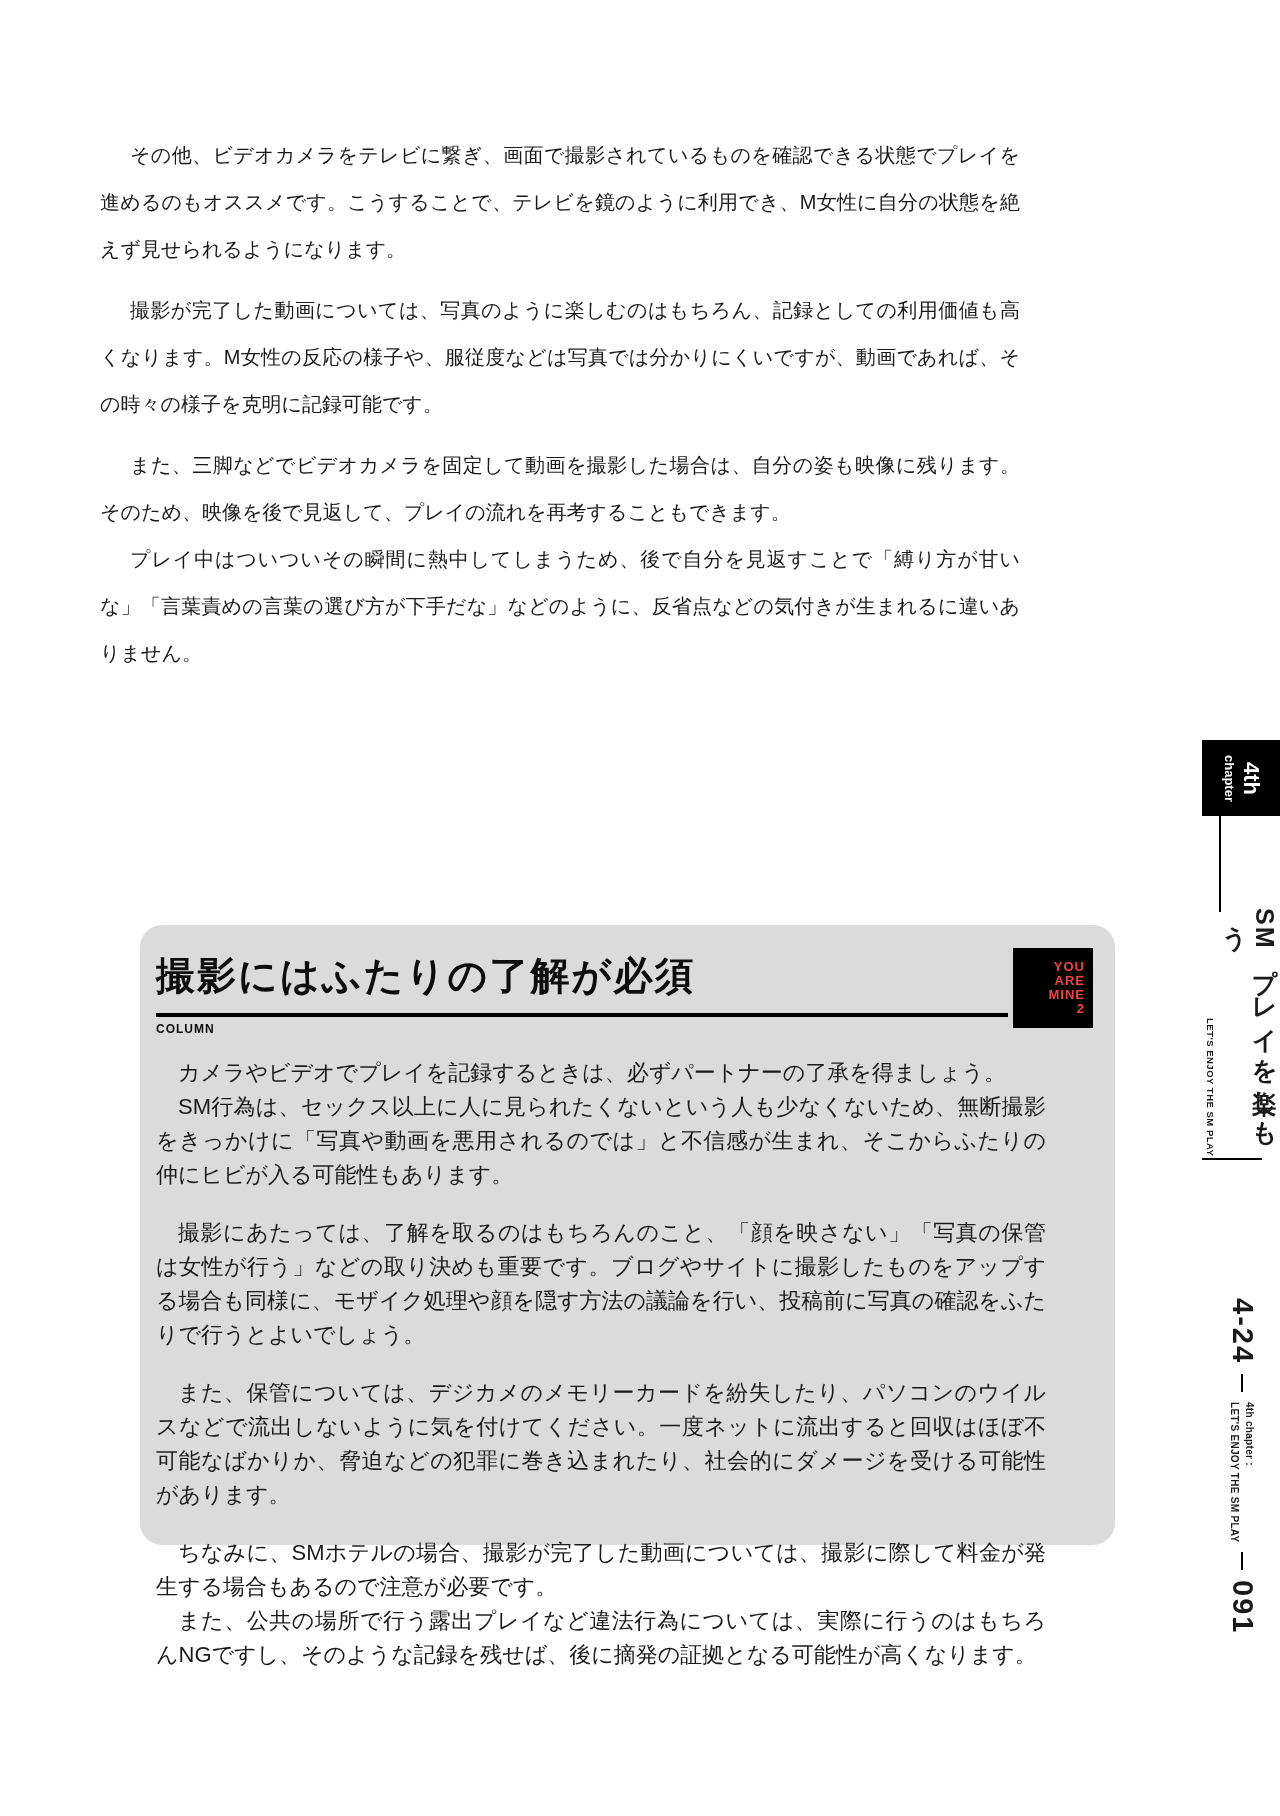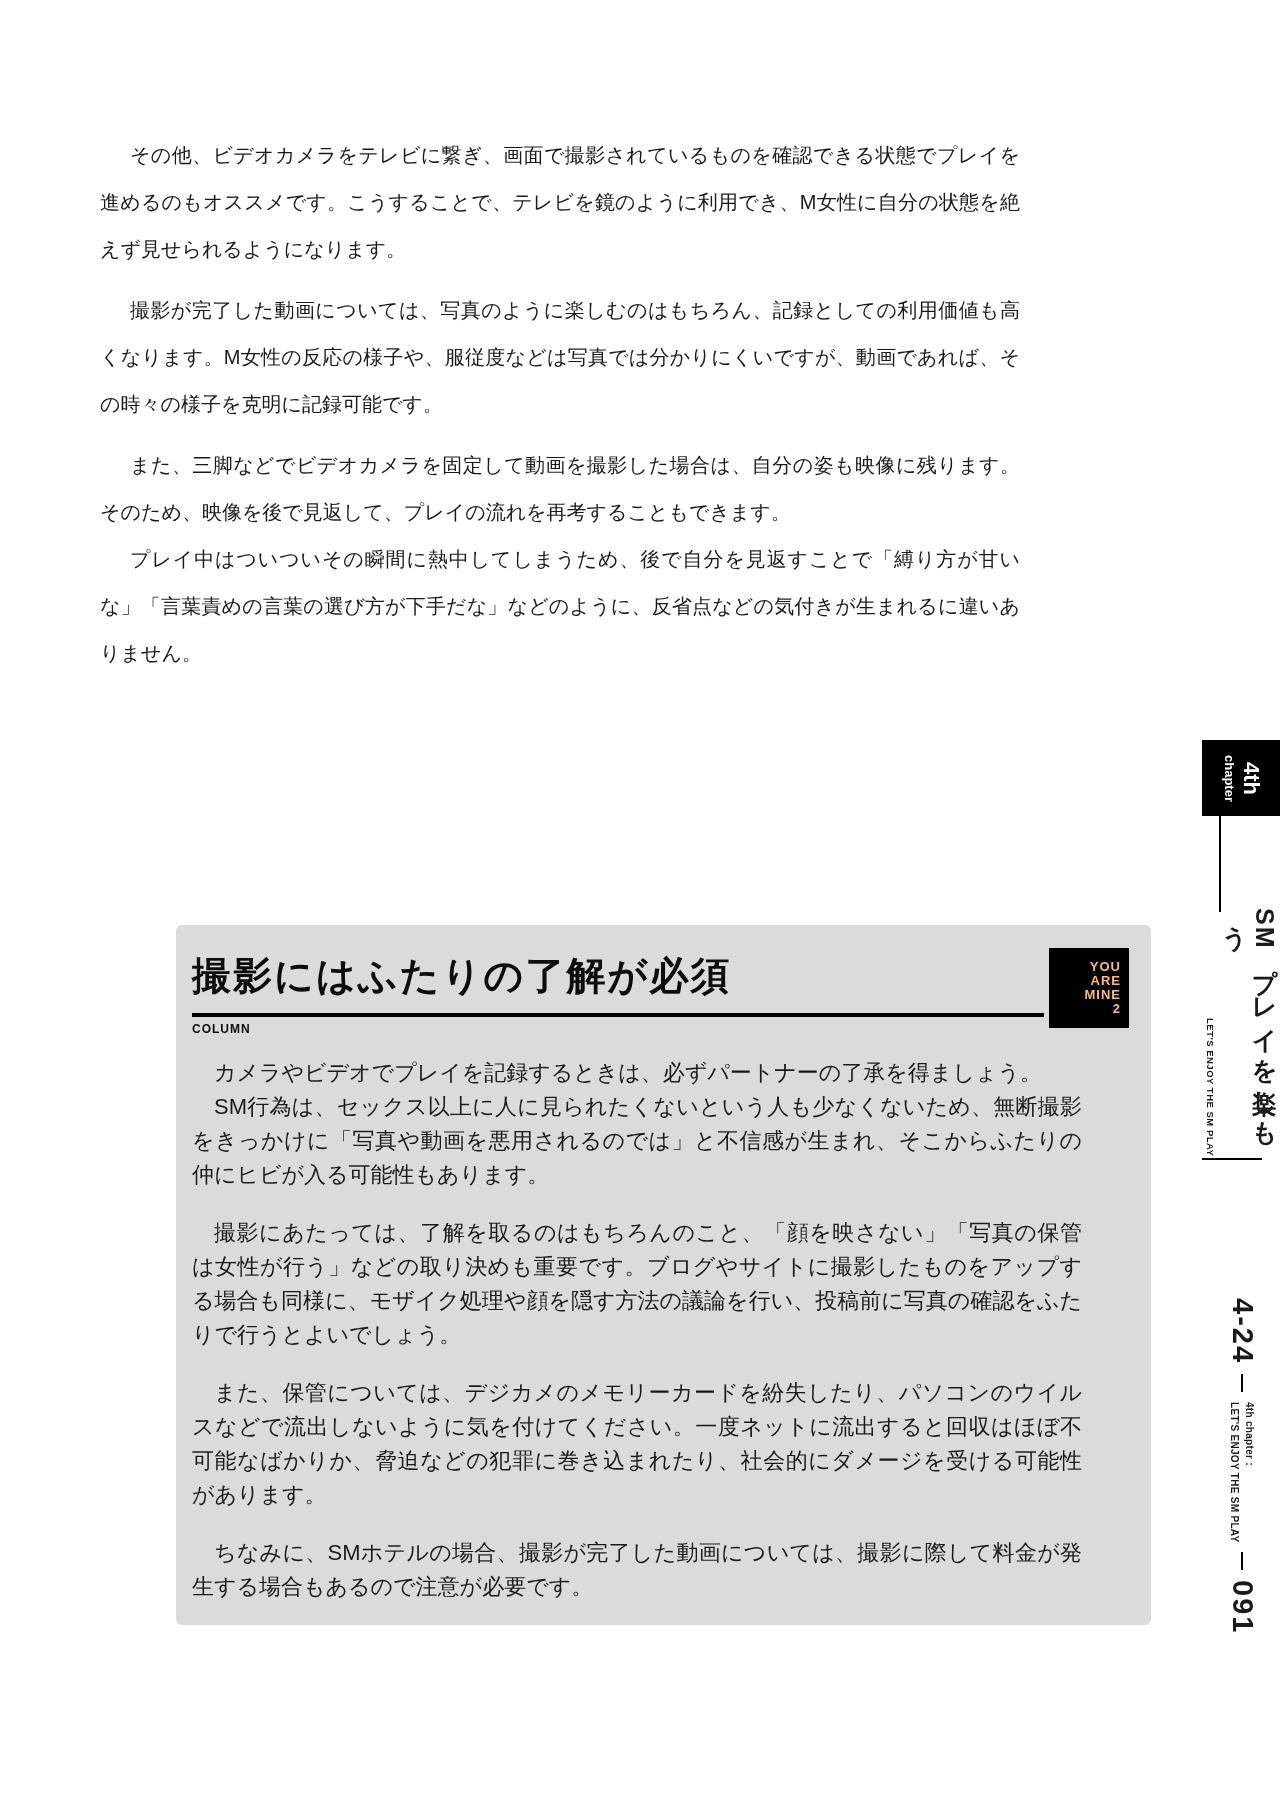"撮影にはふたりの了解が必須" .column-box { border-radius: 6px -> 22px; height: 700px -> 620px; margin-left: 36px -> none }
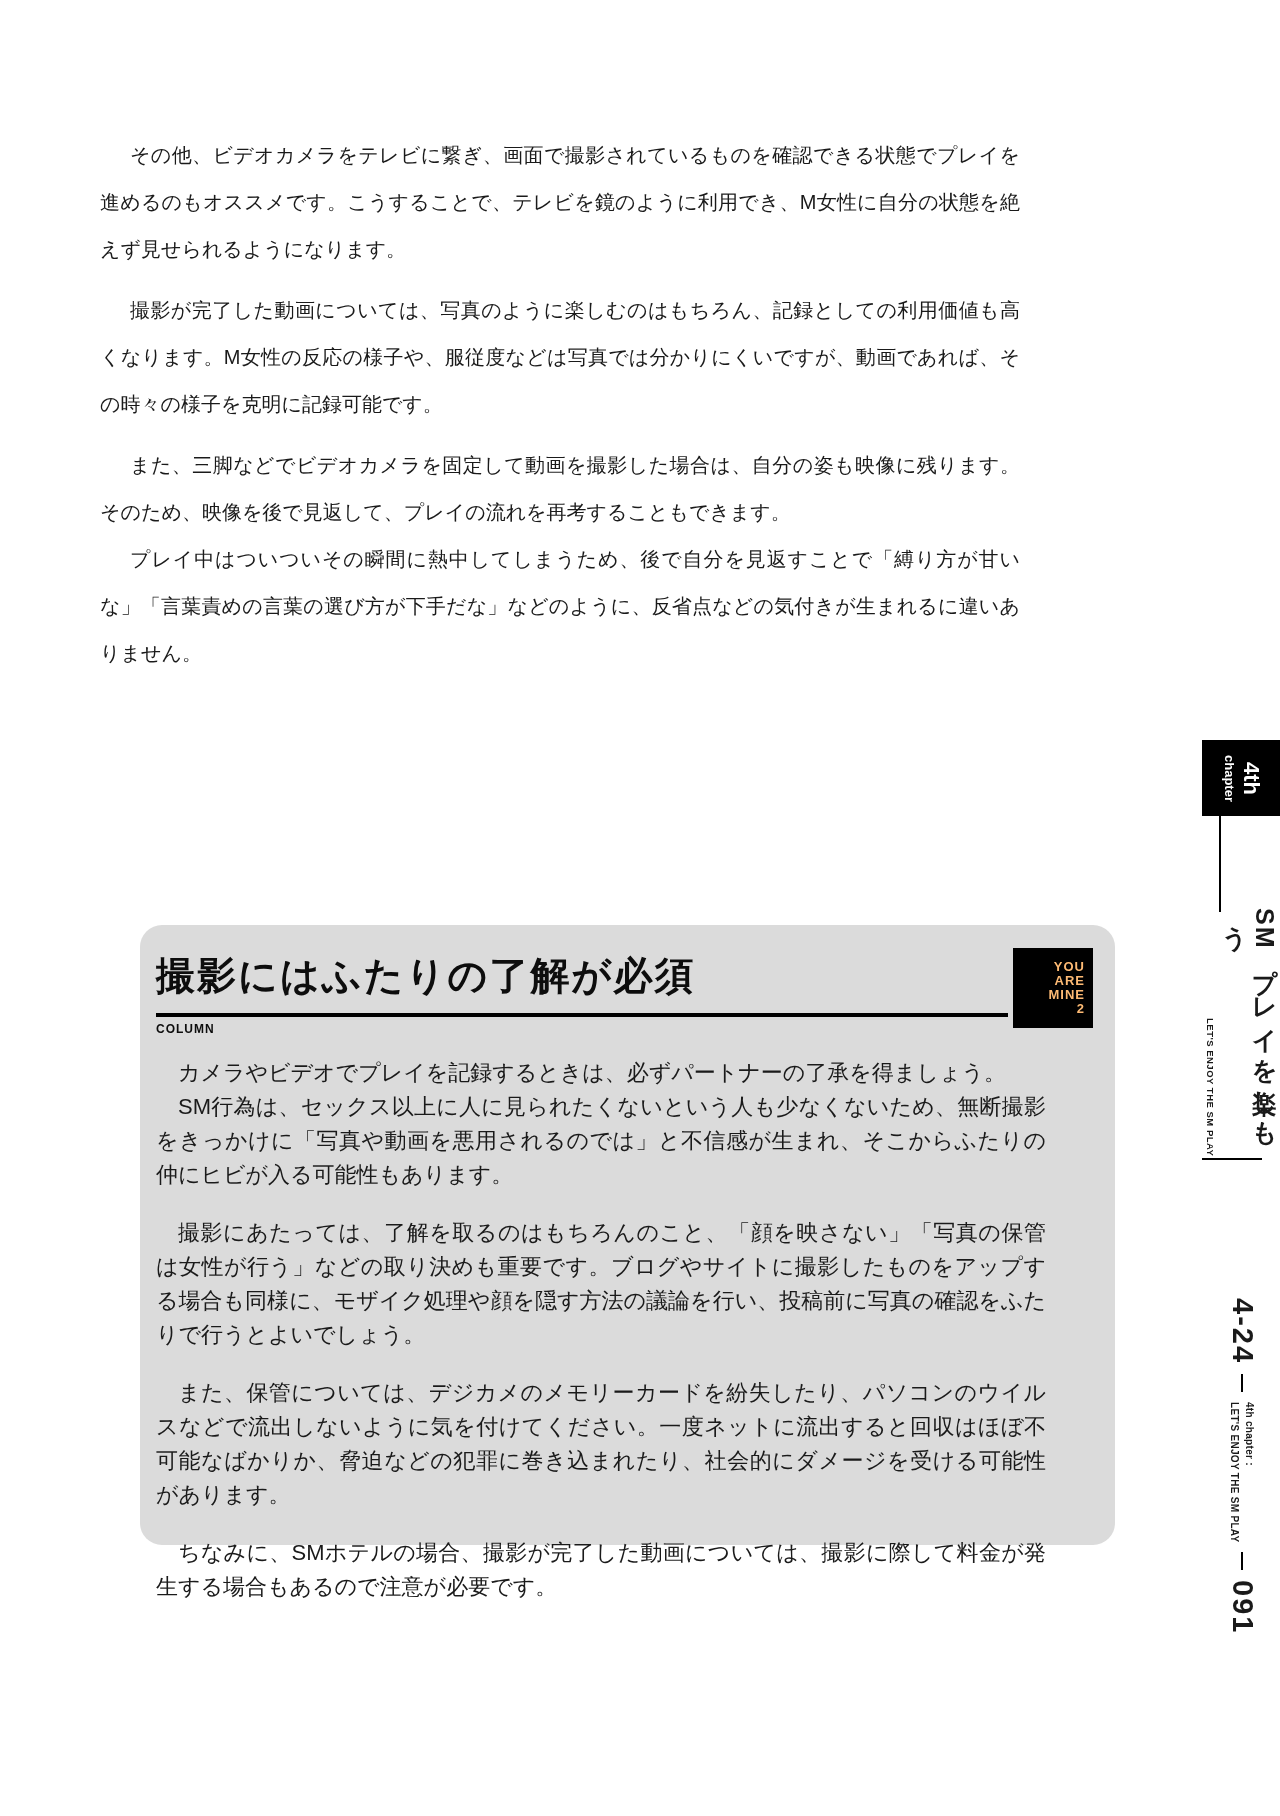"YOU" .badge { color: #fdba74 -> #ef4444 }
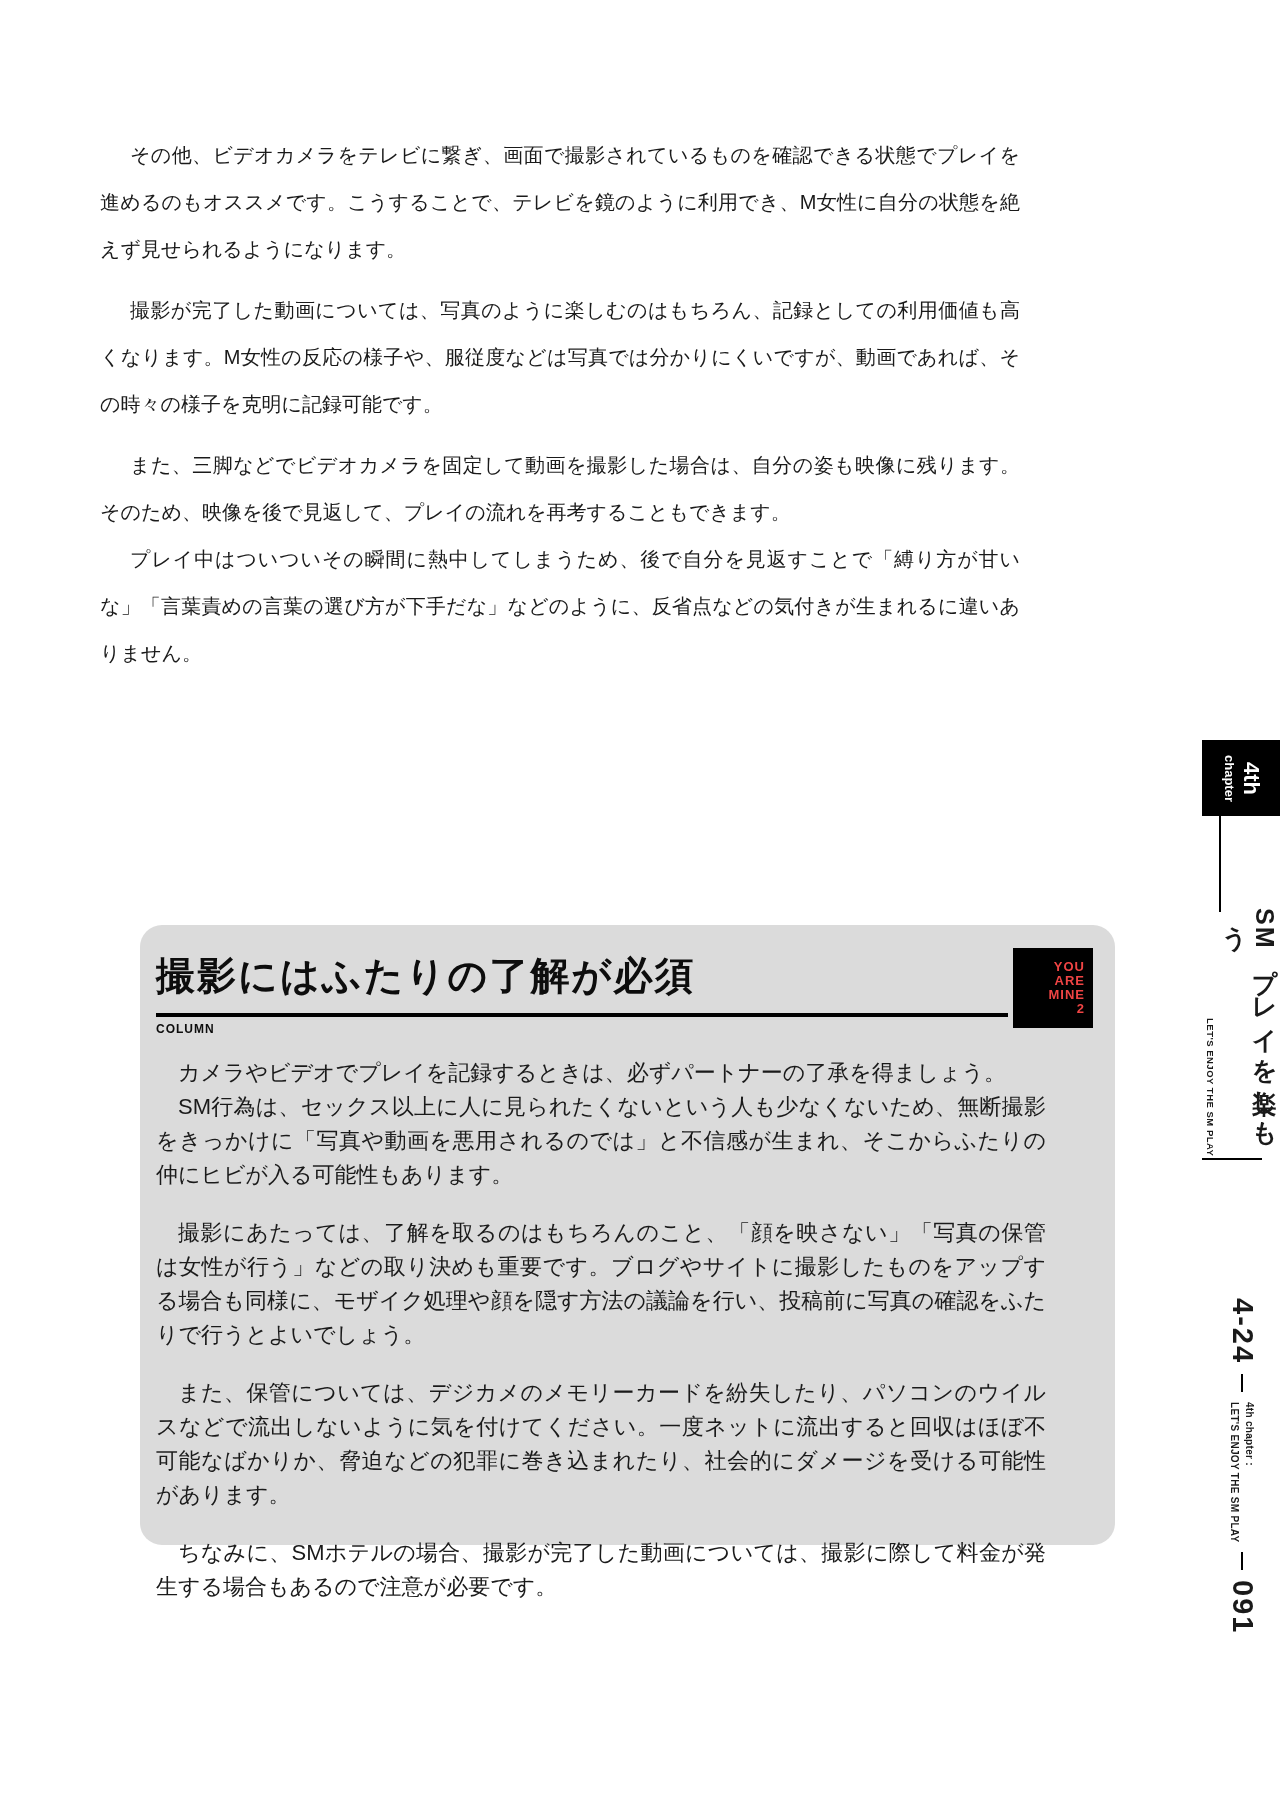"また、公共の場所で行う露出プレイなど違法行為については、実際に行うのはもちろんN" p { html: none -> <p>また、公共の場所で行う露出プレイなど違法行為については、実際に行うのはもちろんNGですし、そのような記録を残せば、後に摘発の証拠となる可能性が高くなります。</p> }
